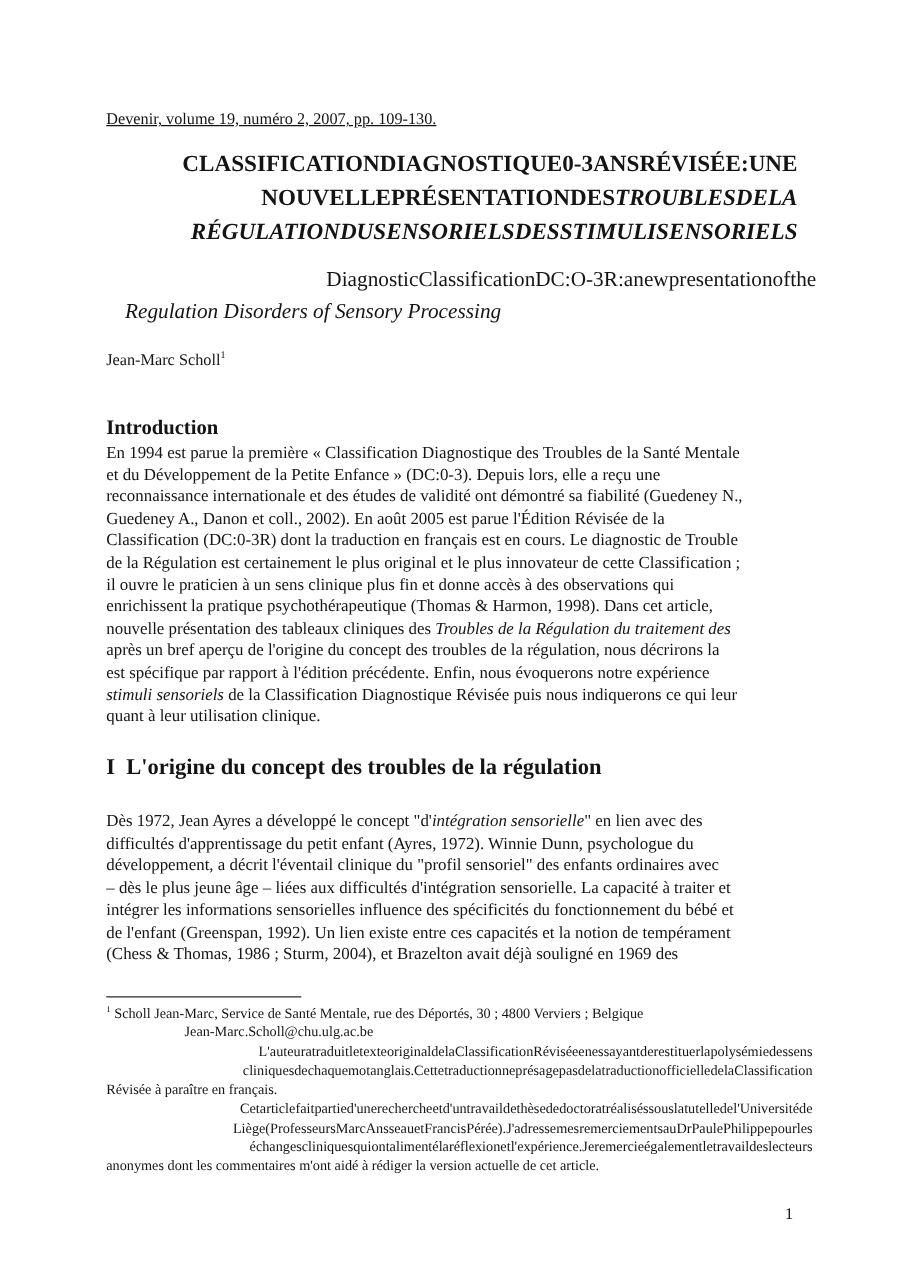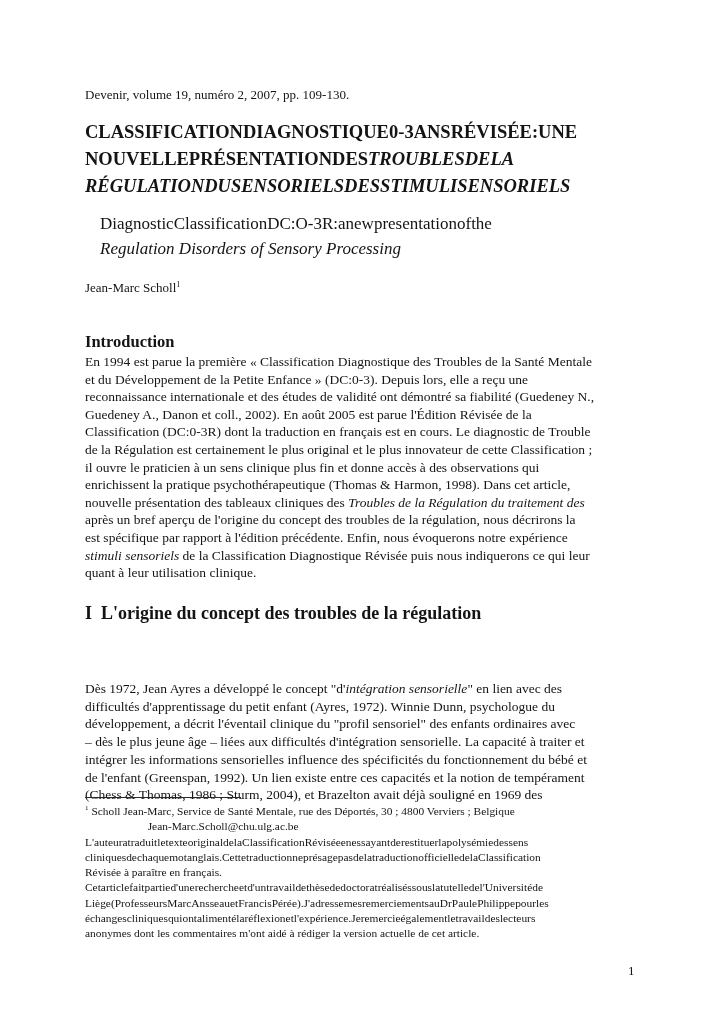"Devenir, volume 19, numéro 2," .journal { text-decoration: none -> underline }
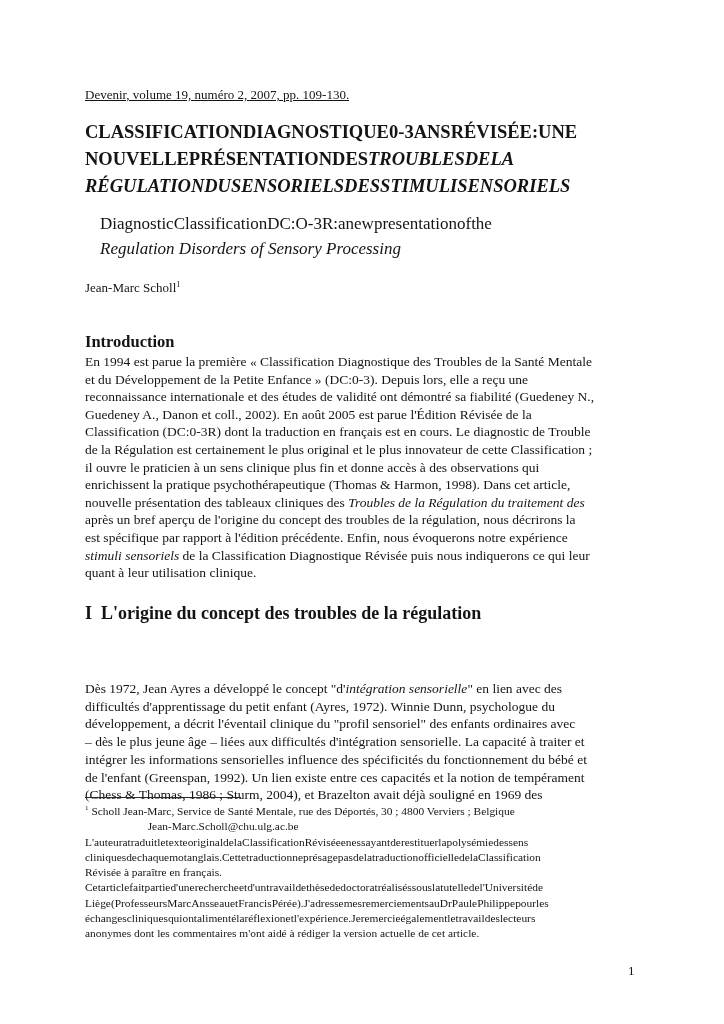"CLASSIFICATION" .line.stretch { justify-content: flex-start -> flex-end }
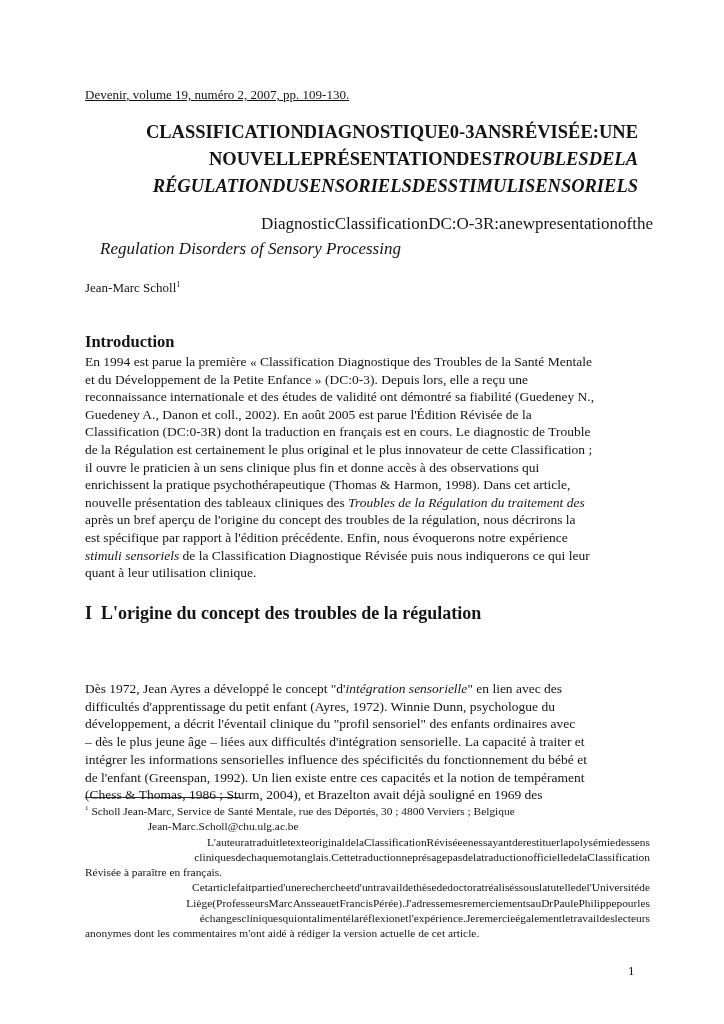"Dès 1972, Jean Ayres a" .para-origin { margin-top: 32px -> none }
